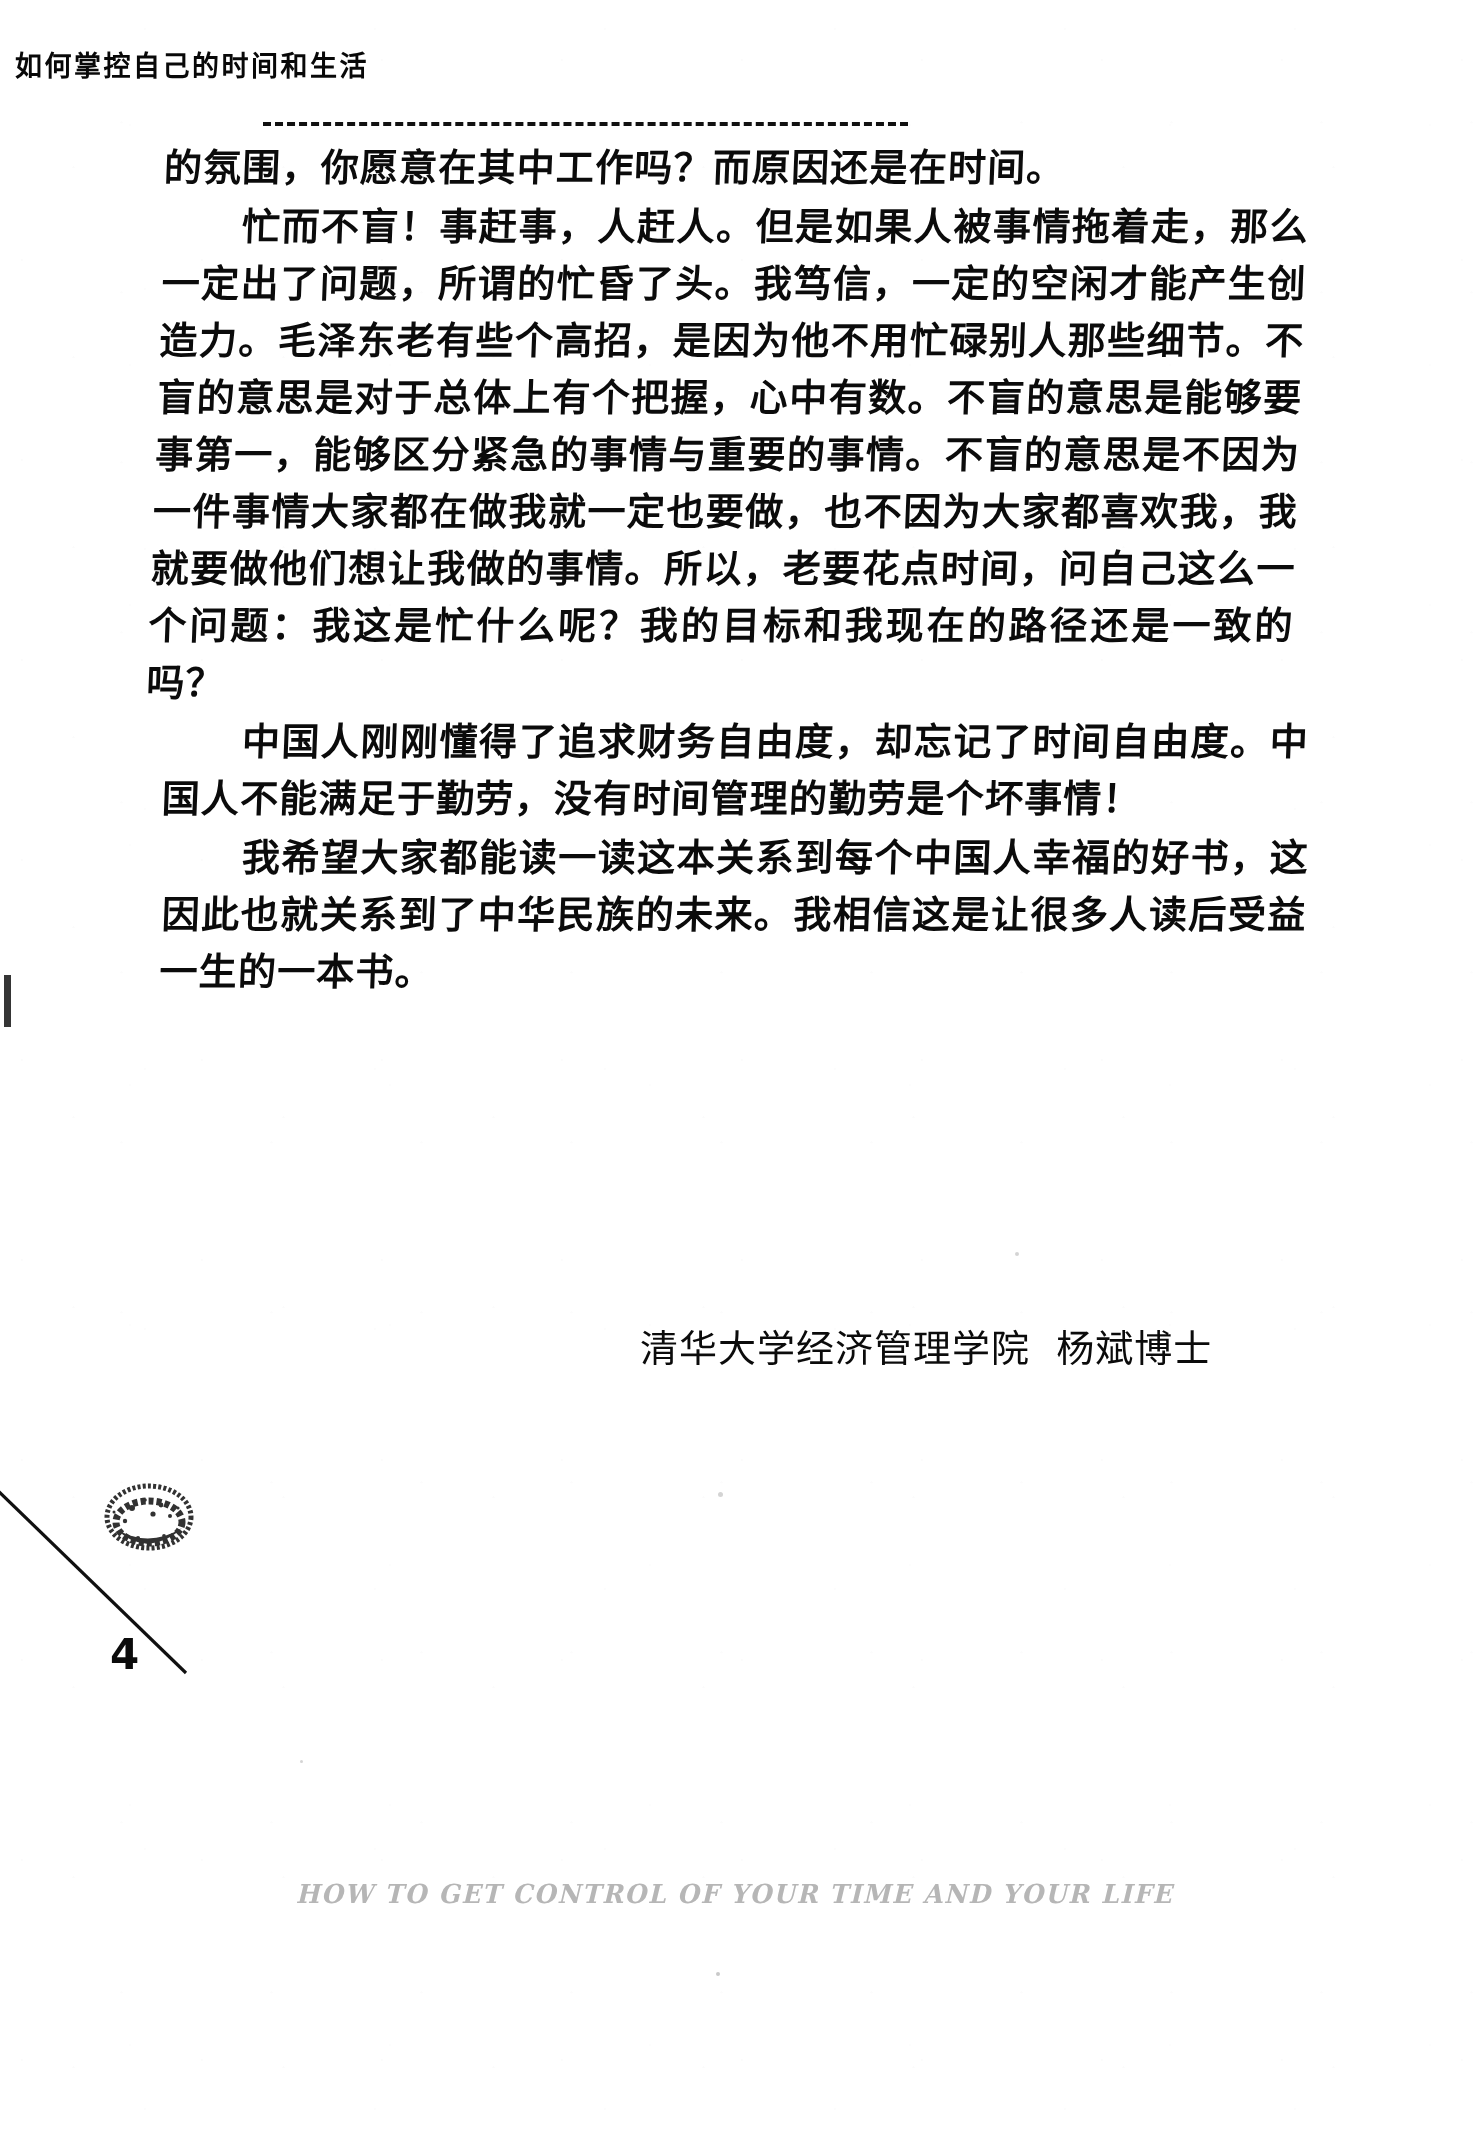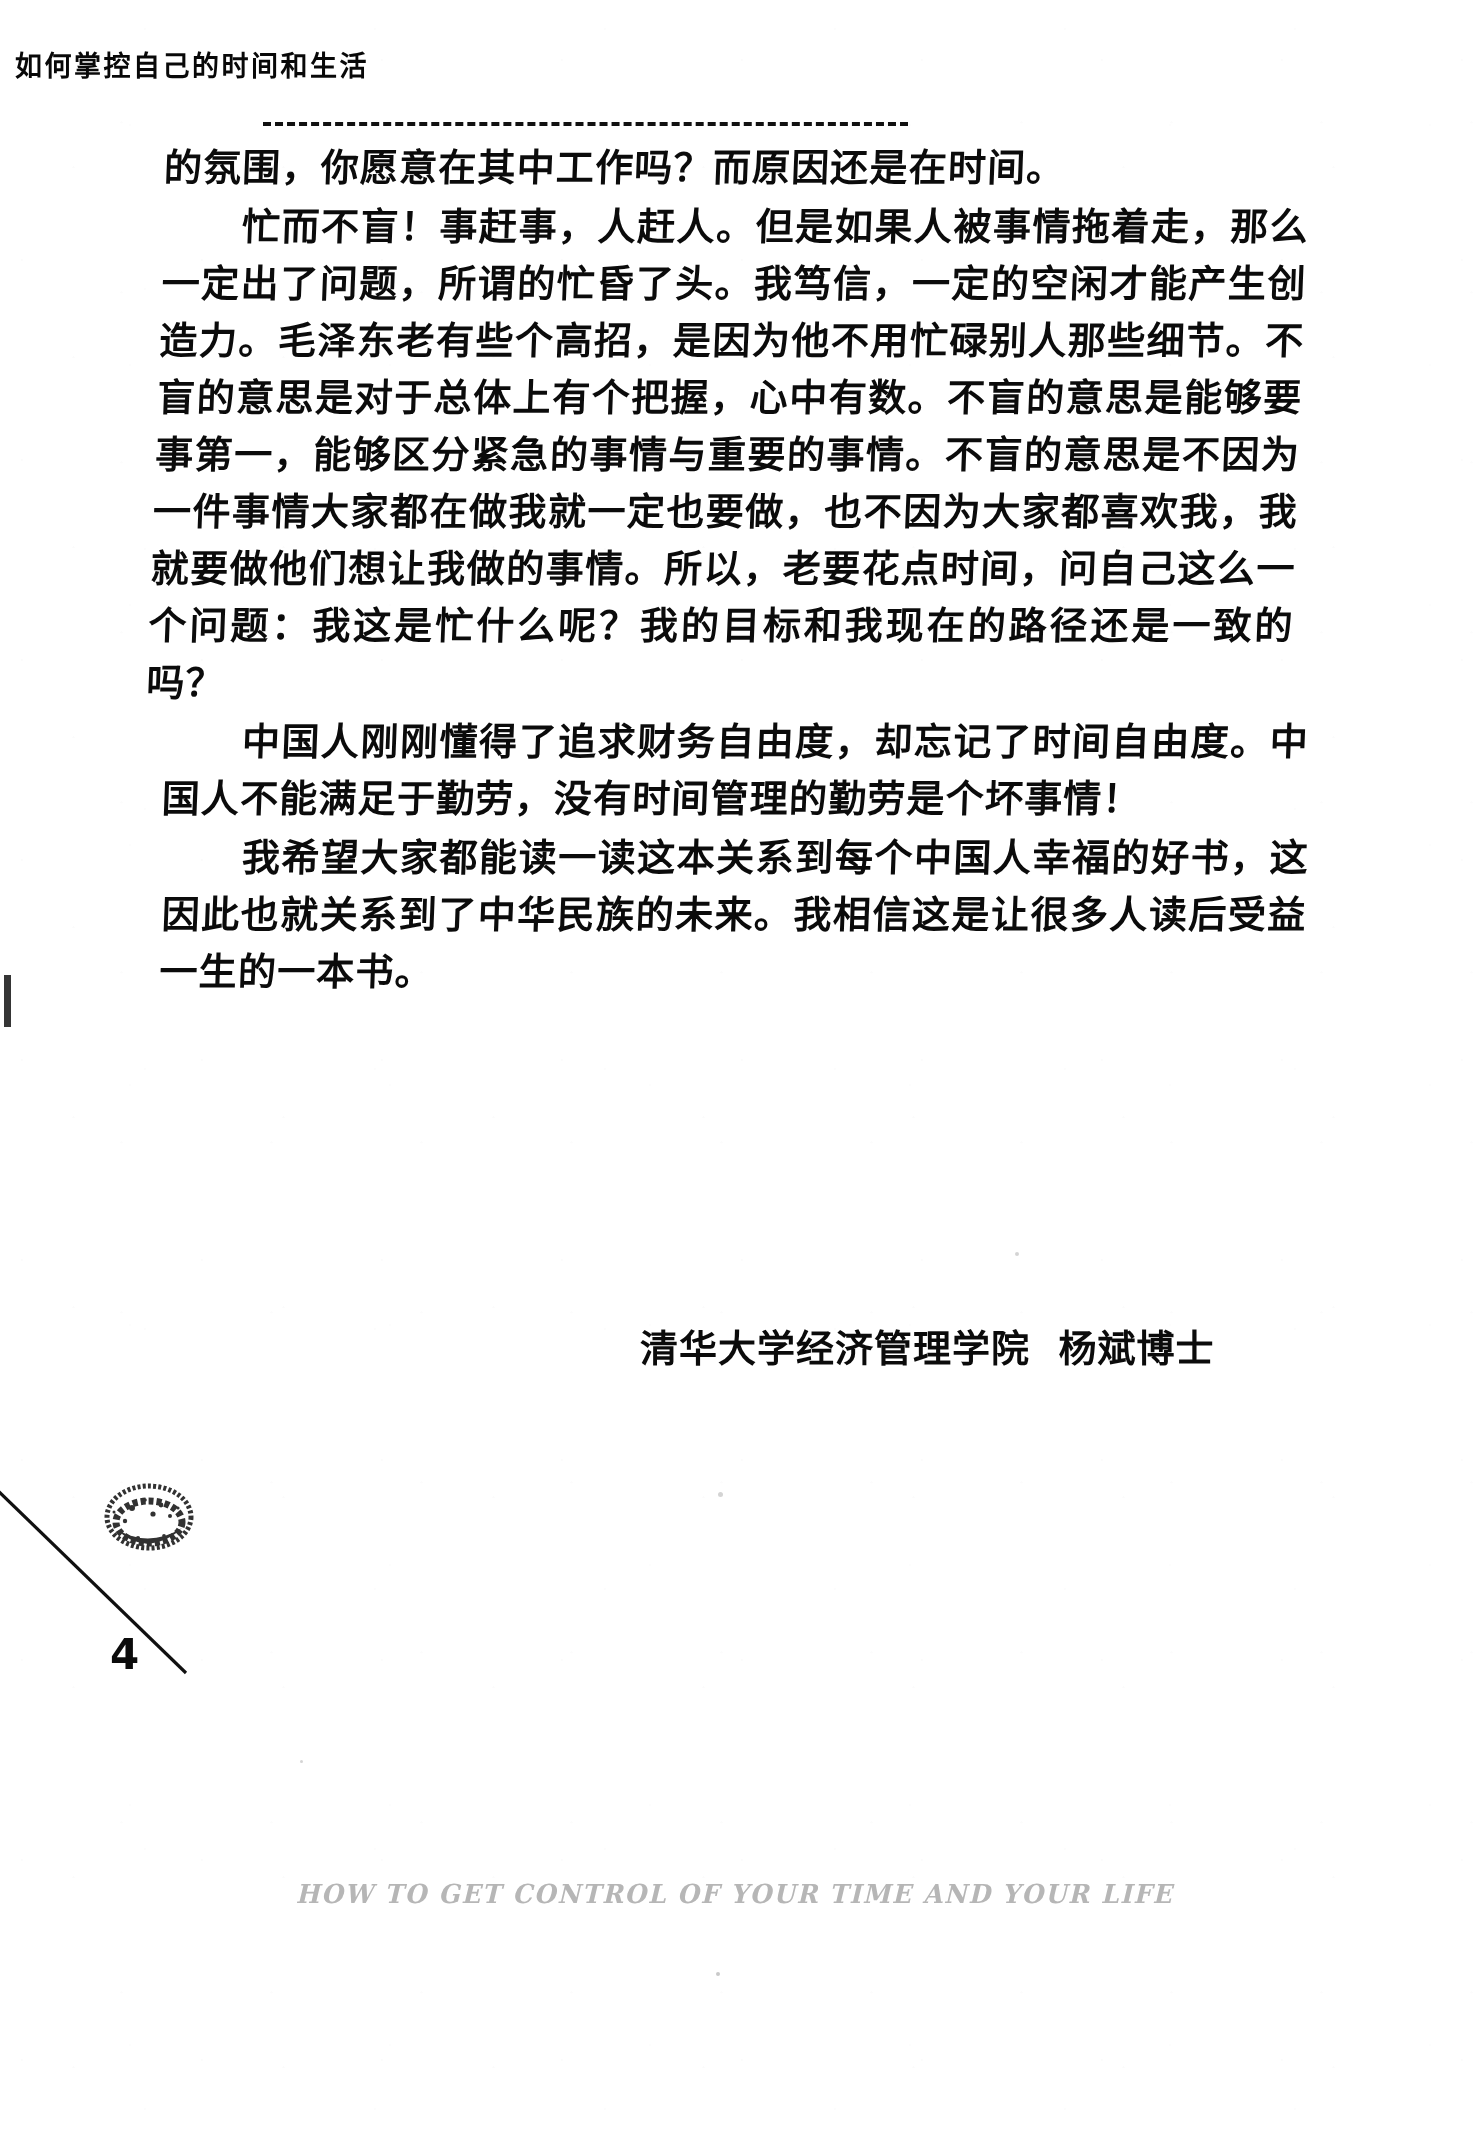"清华大学经济管理学院 杨斌博士" .signature { font-weight: bold -> normal }
